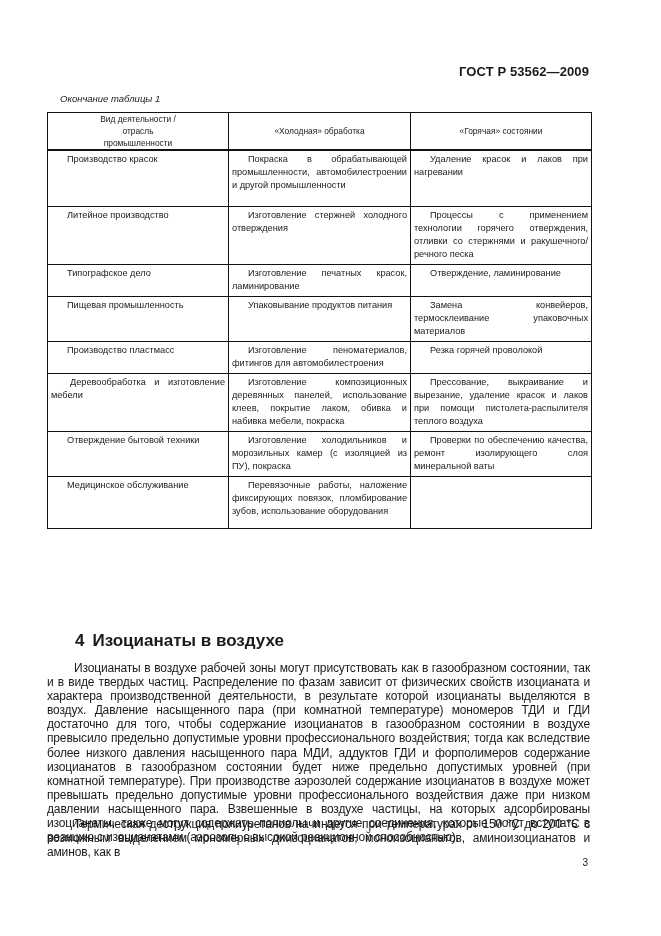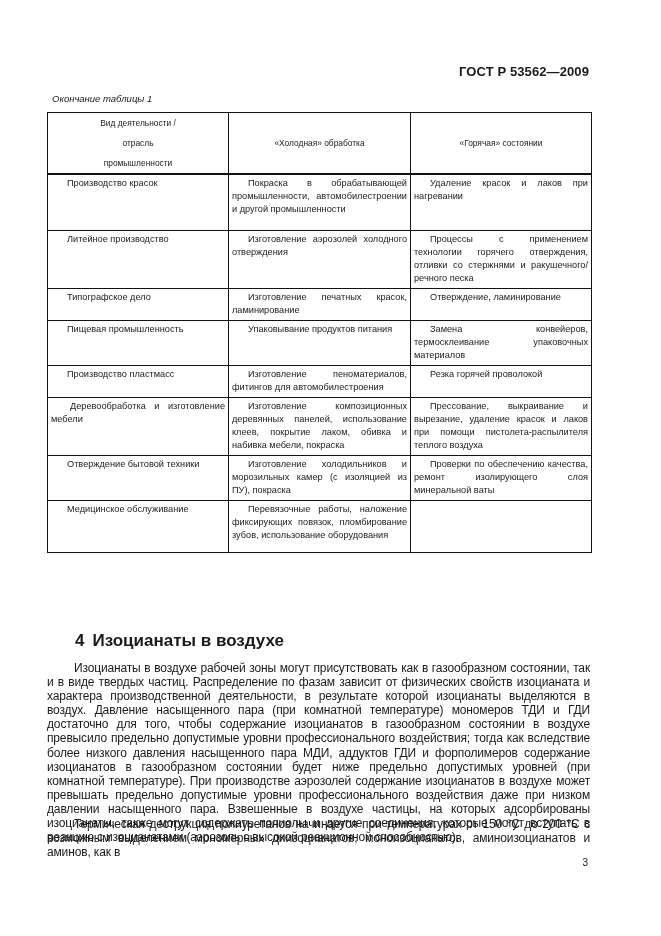"Окончание таблицы 1" .table-caption { left: 52px -> 60px }
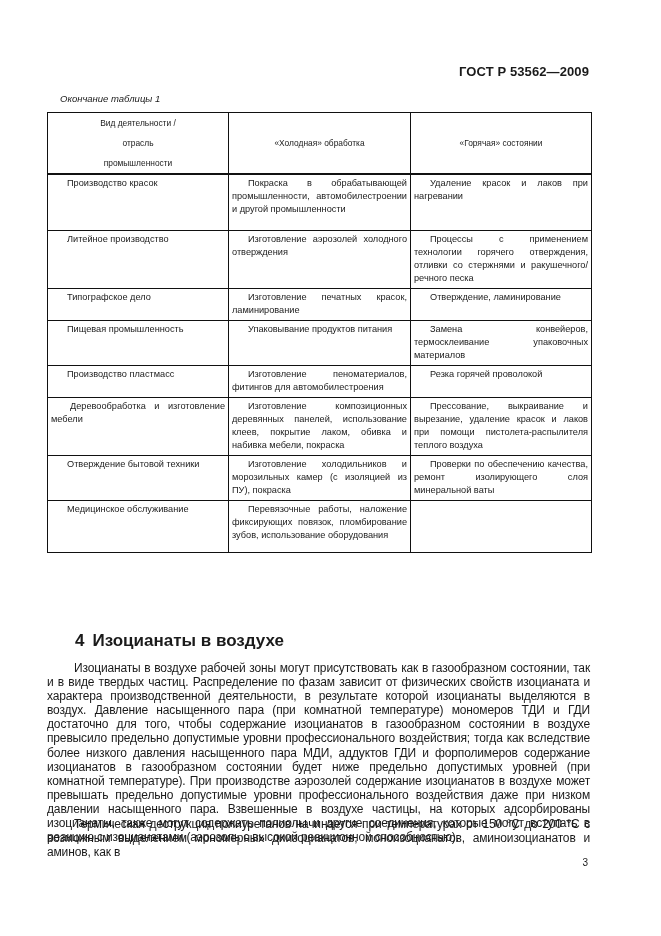"Вид деятельности / отрасль" table.t th { line-height: 20px -> 12px }
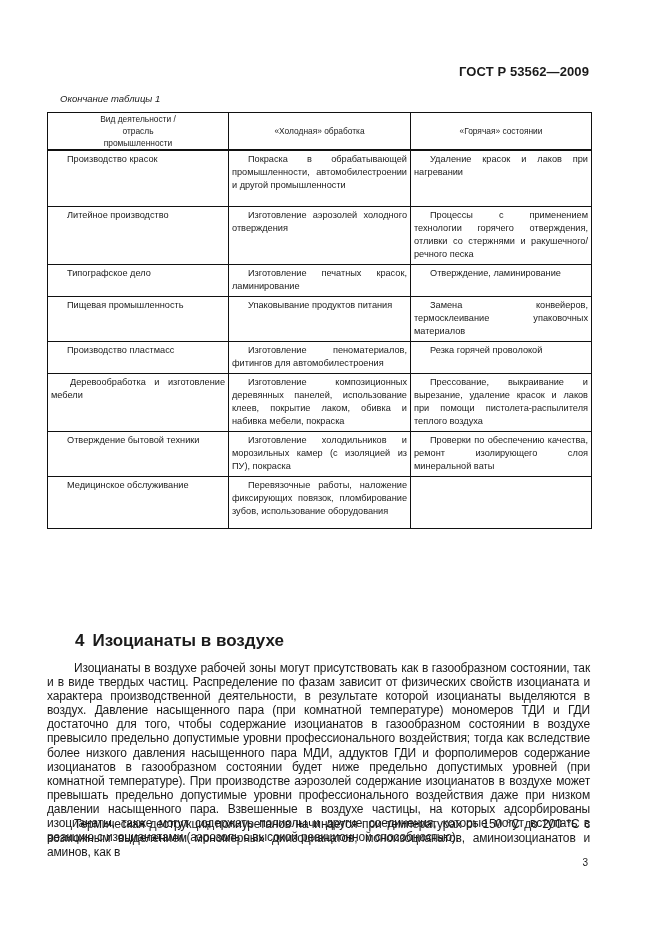"Изготовление аэрозолей холодного" td.ind { text: аэрозолей -> стержней }
